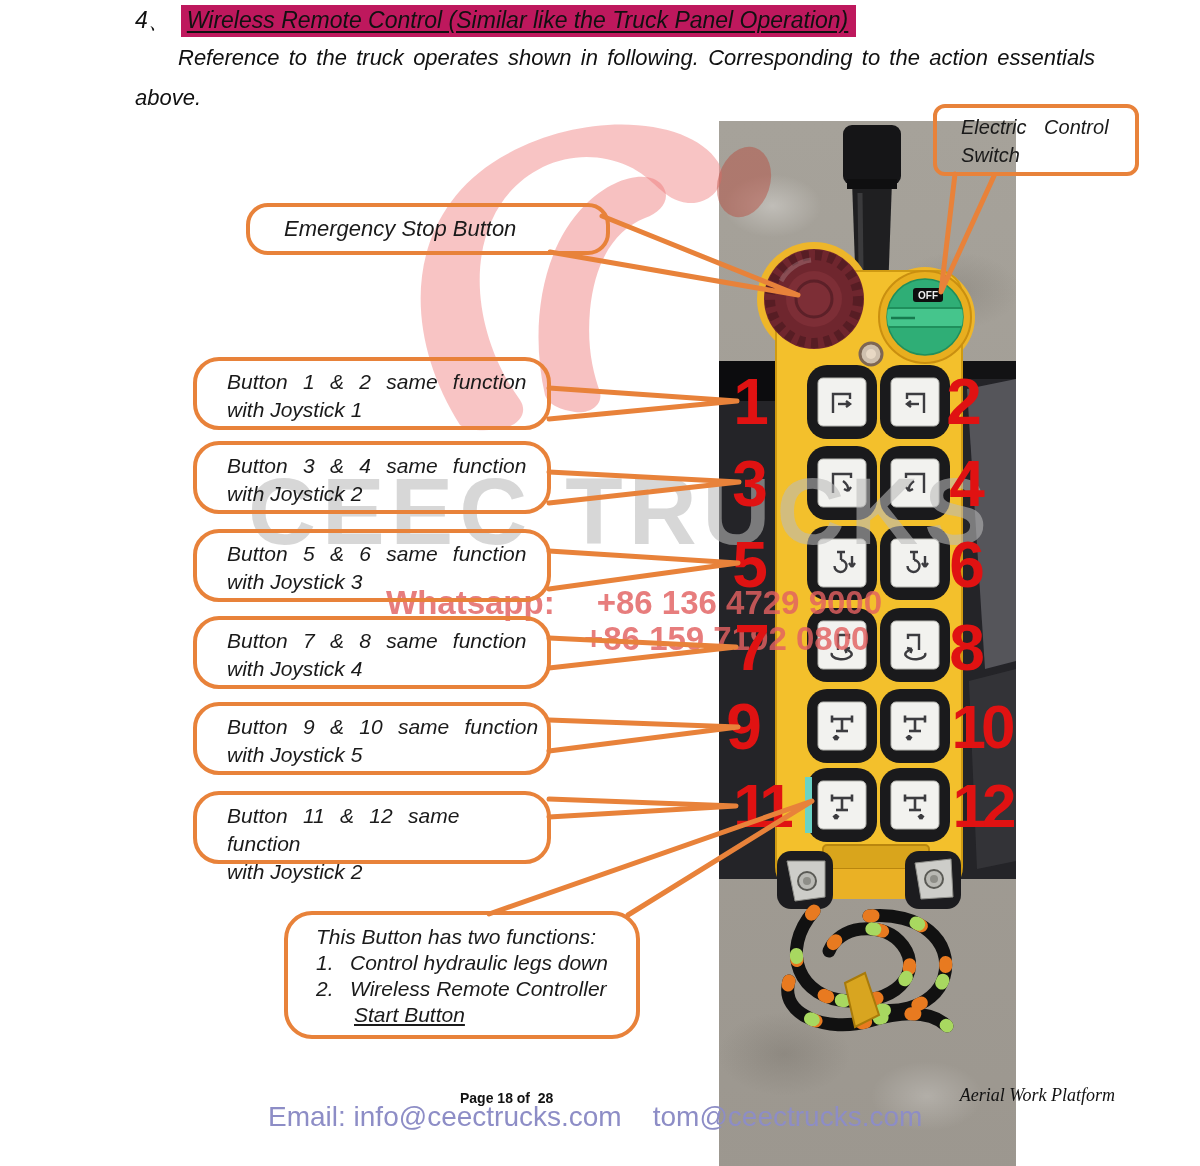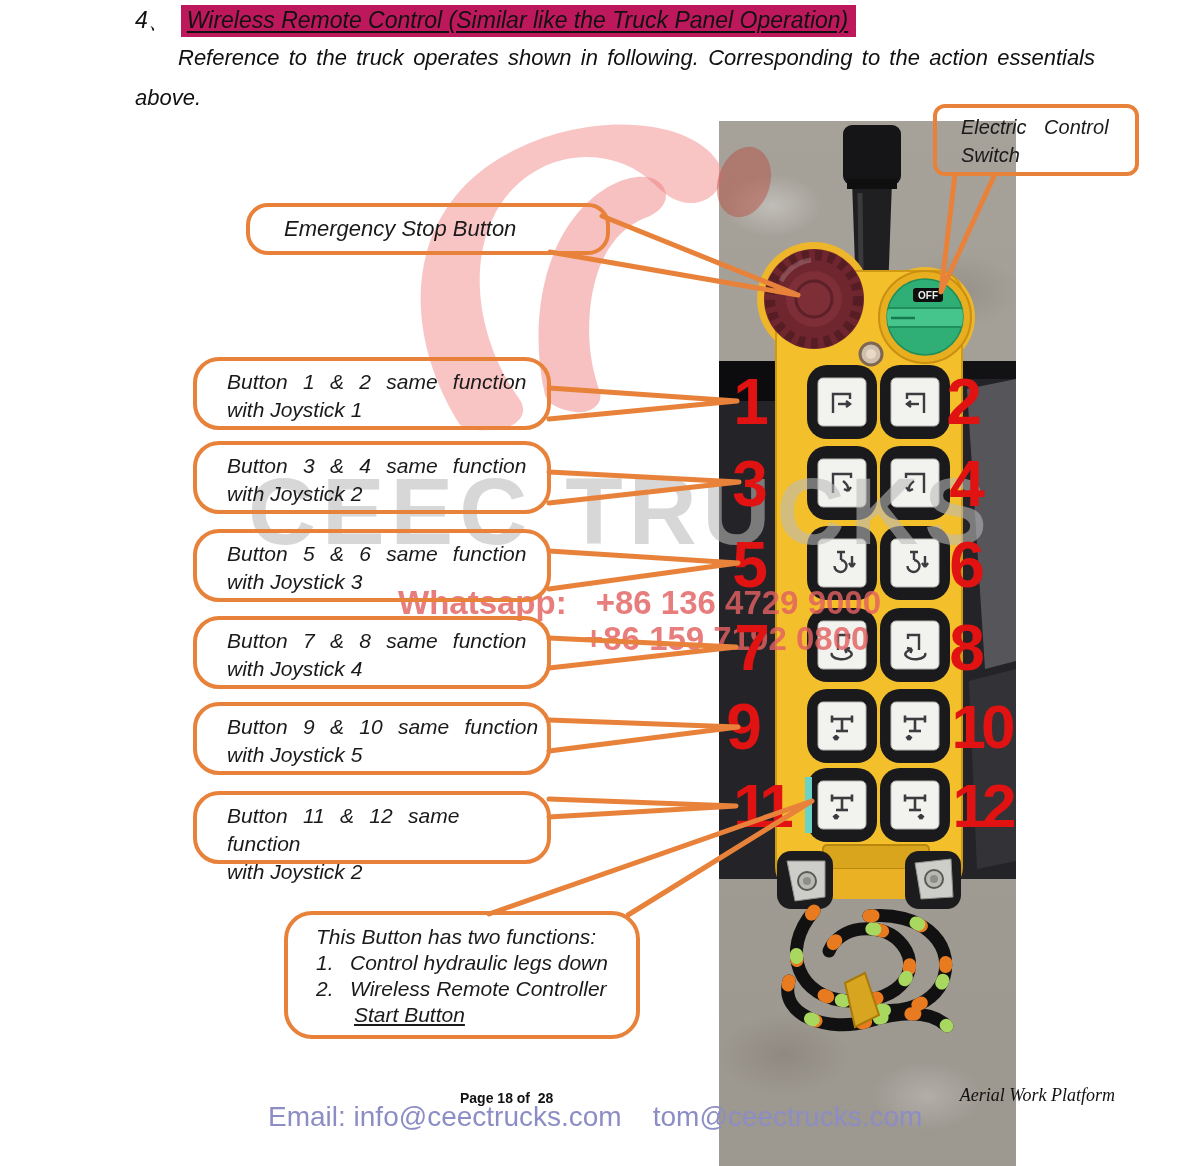"Whatsapp:" .wm-wa1 { gap: 29px -> 42px; margin-left: 12px -> none }
